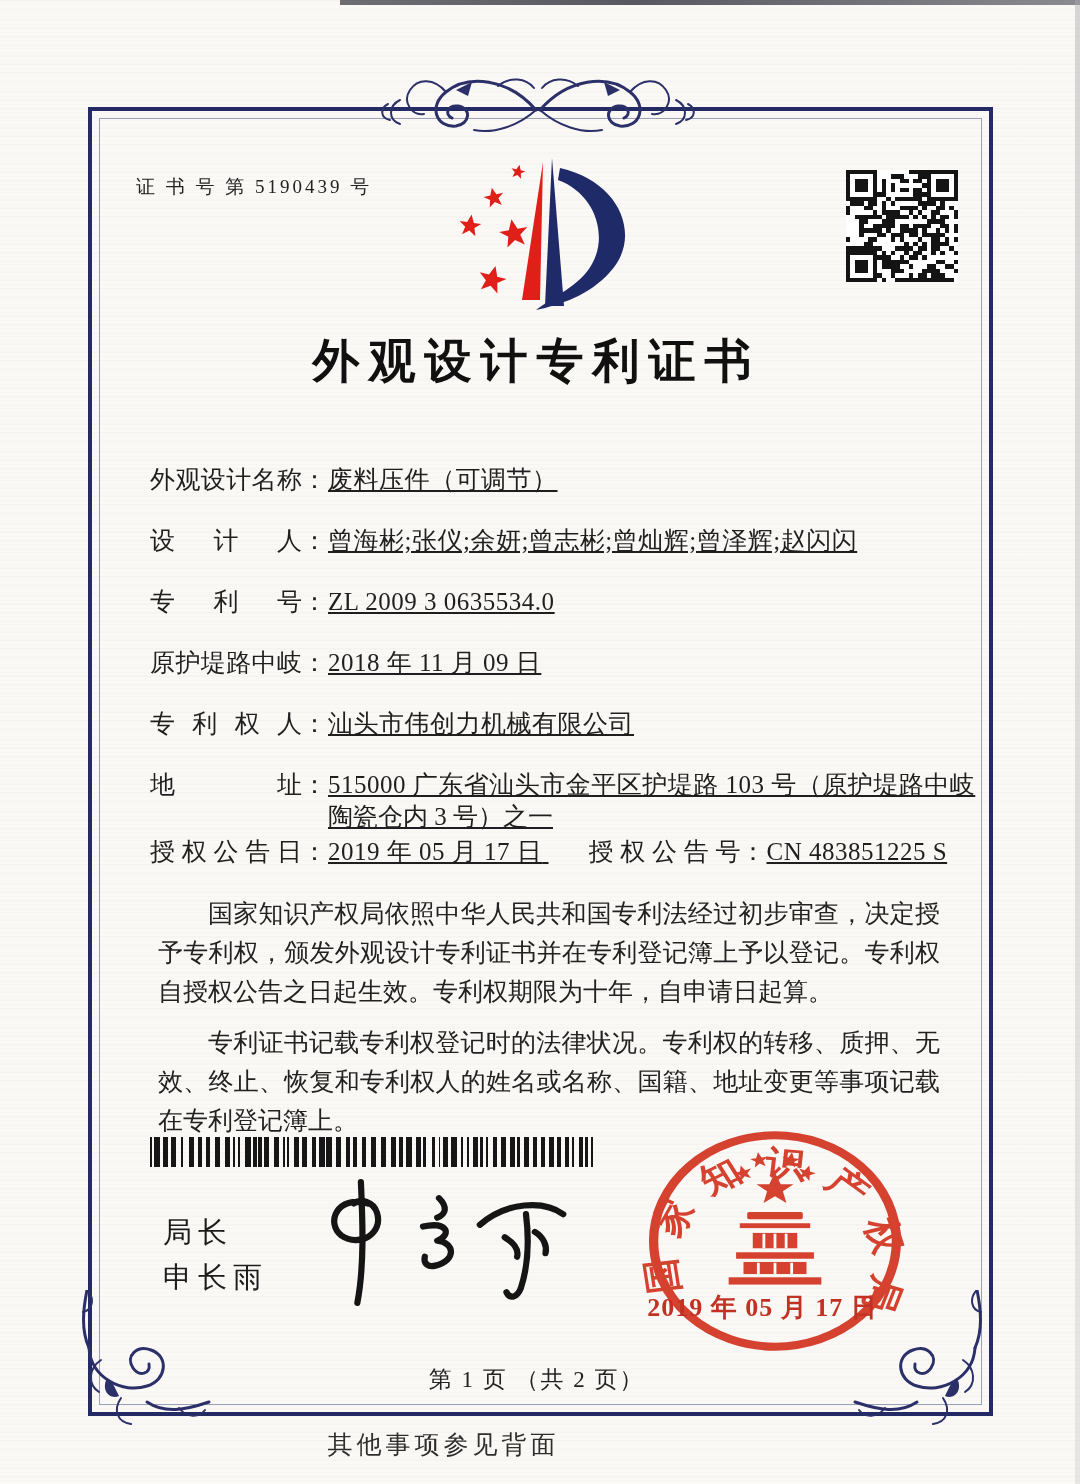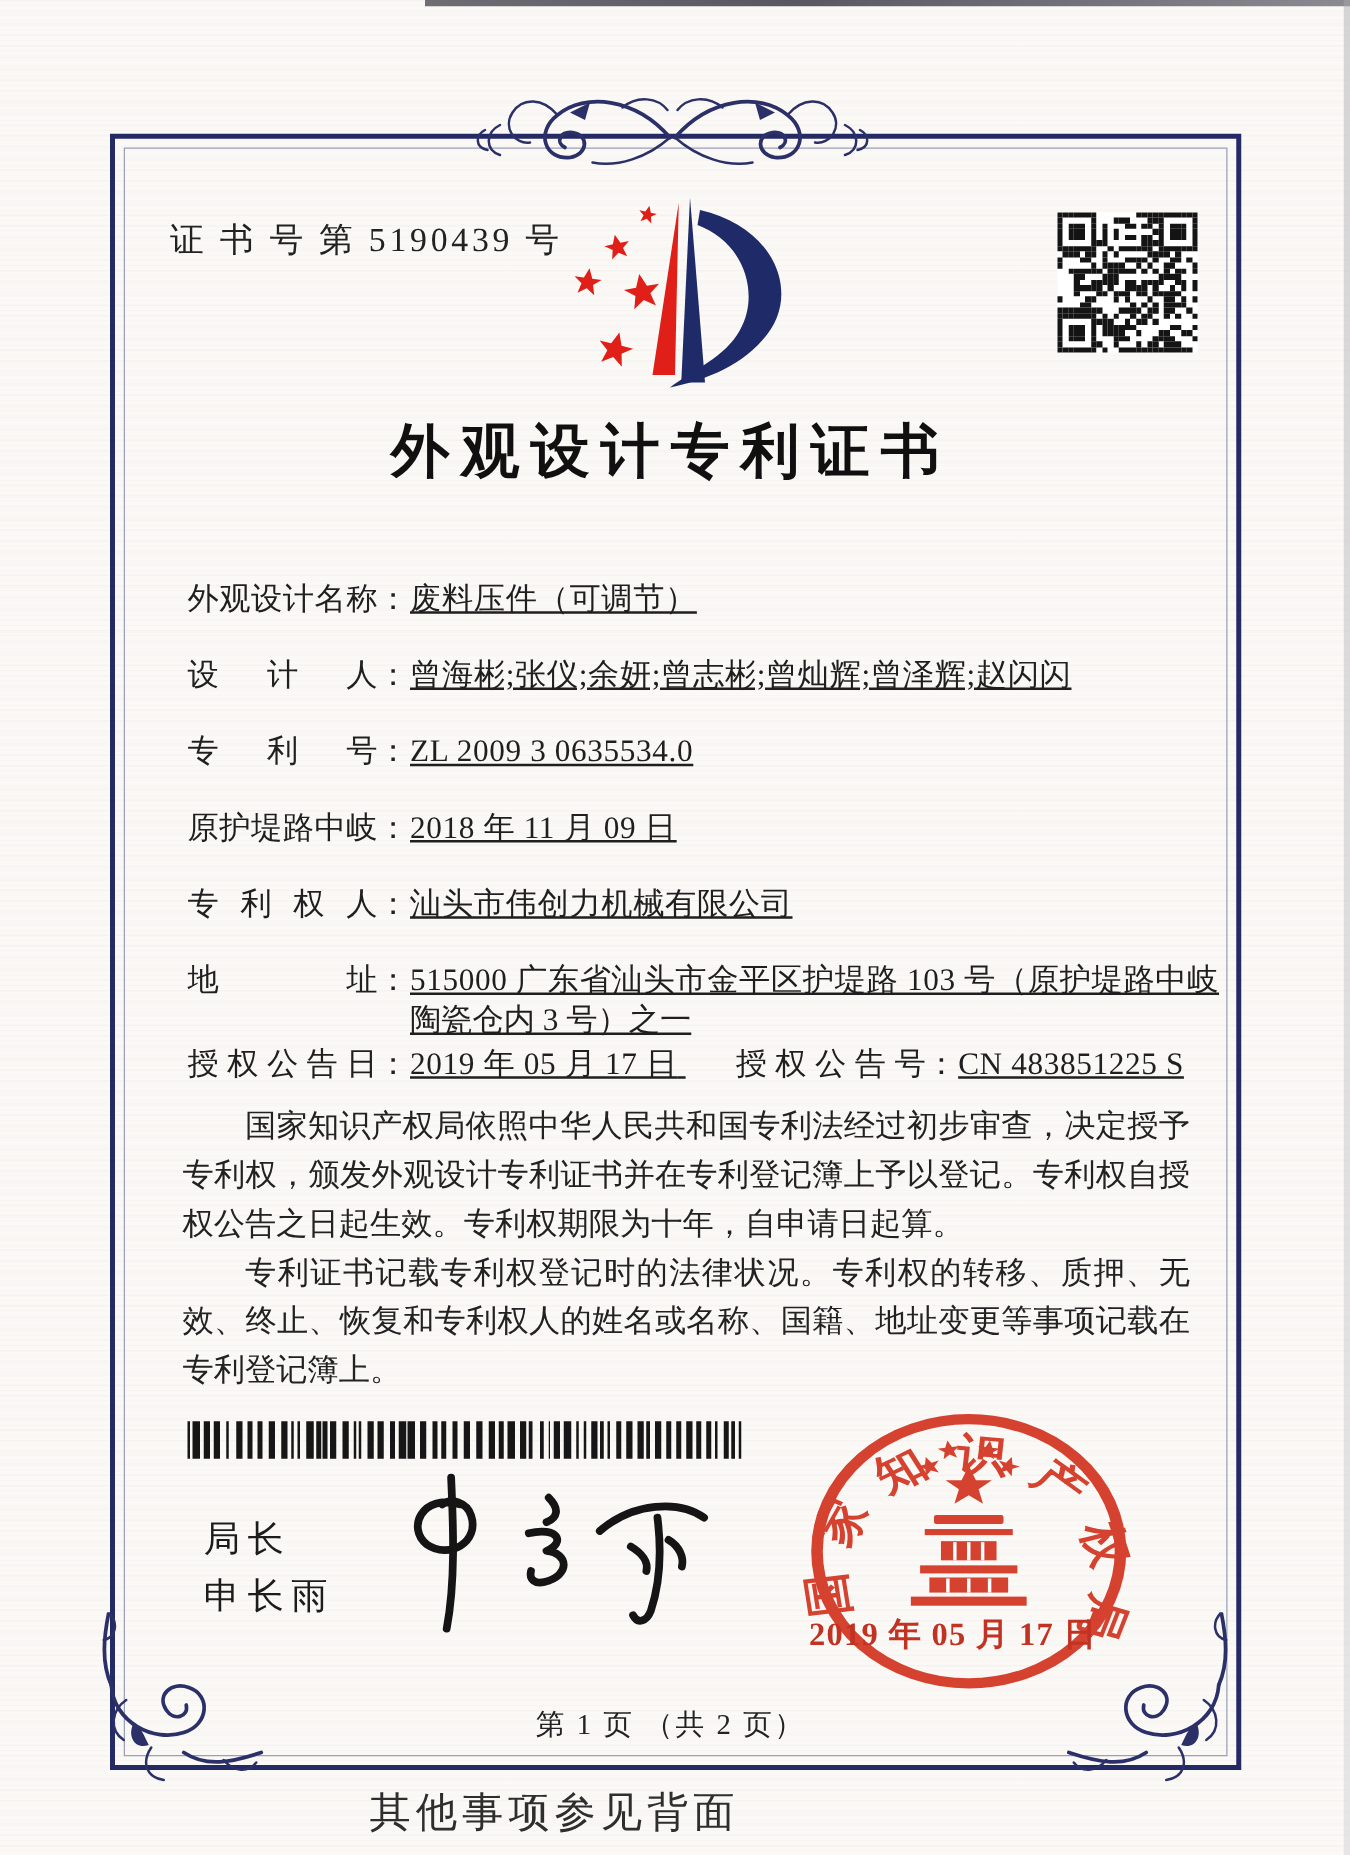"证 书 号 第 5190439" .cert-no { font-size: 27px -> 19px }
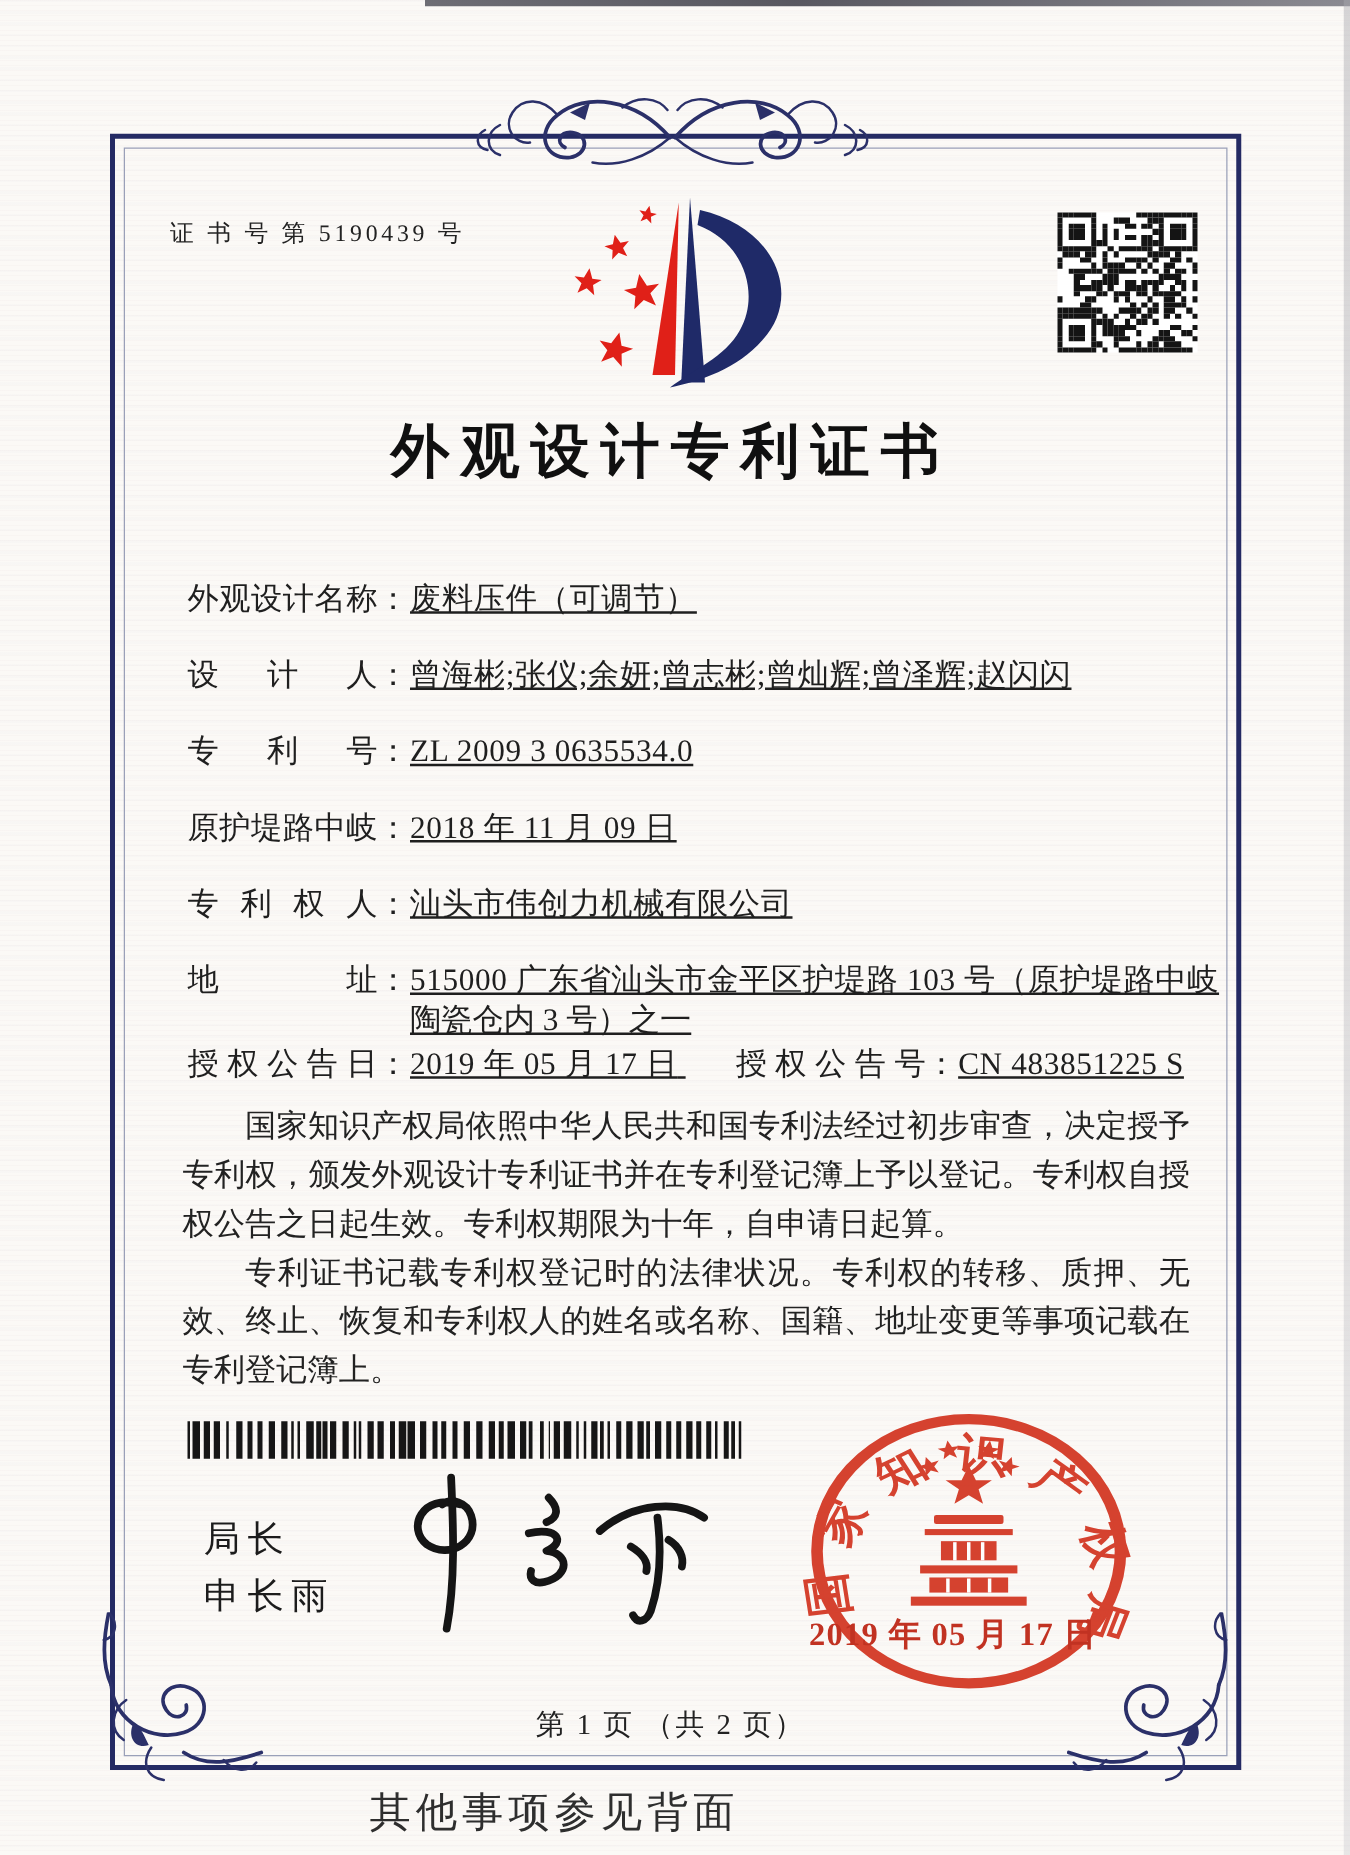"国家知识产权局依照中华人民共和国专利法经过初步审查，决定授予专利权，颁发外观设计" .paras p { margin: 0 -> 12px }
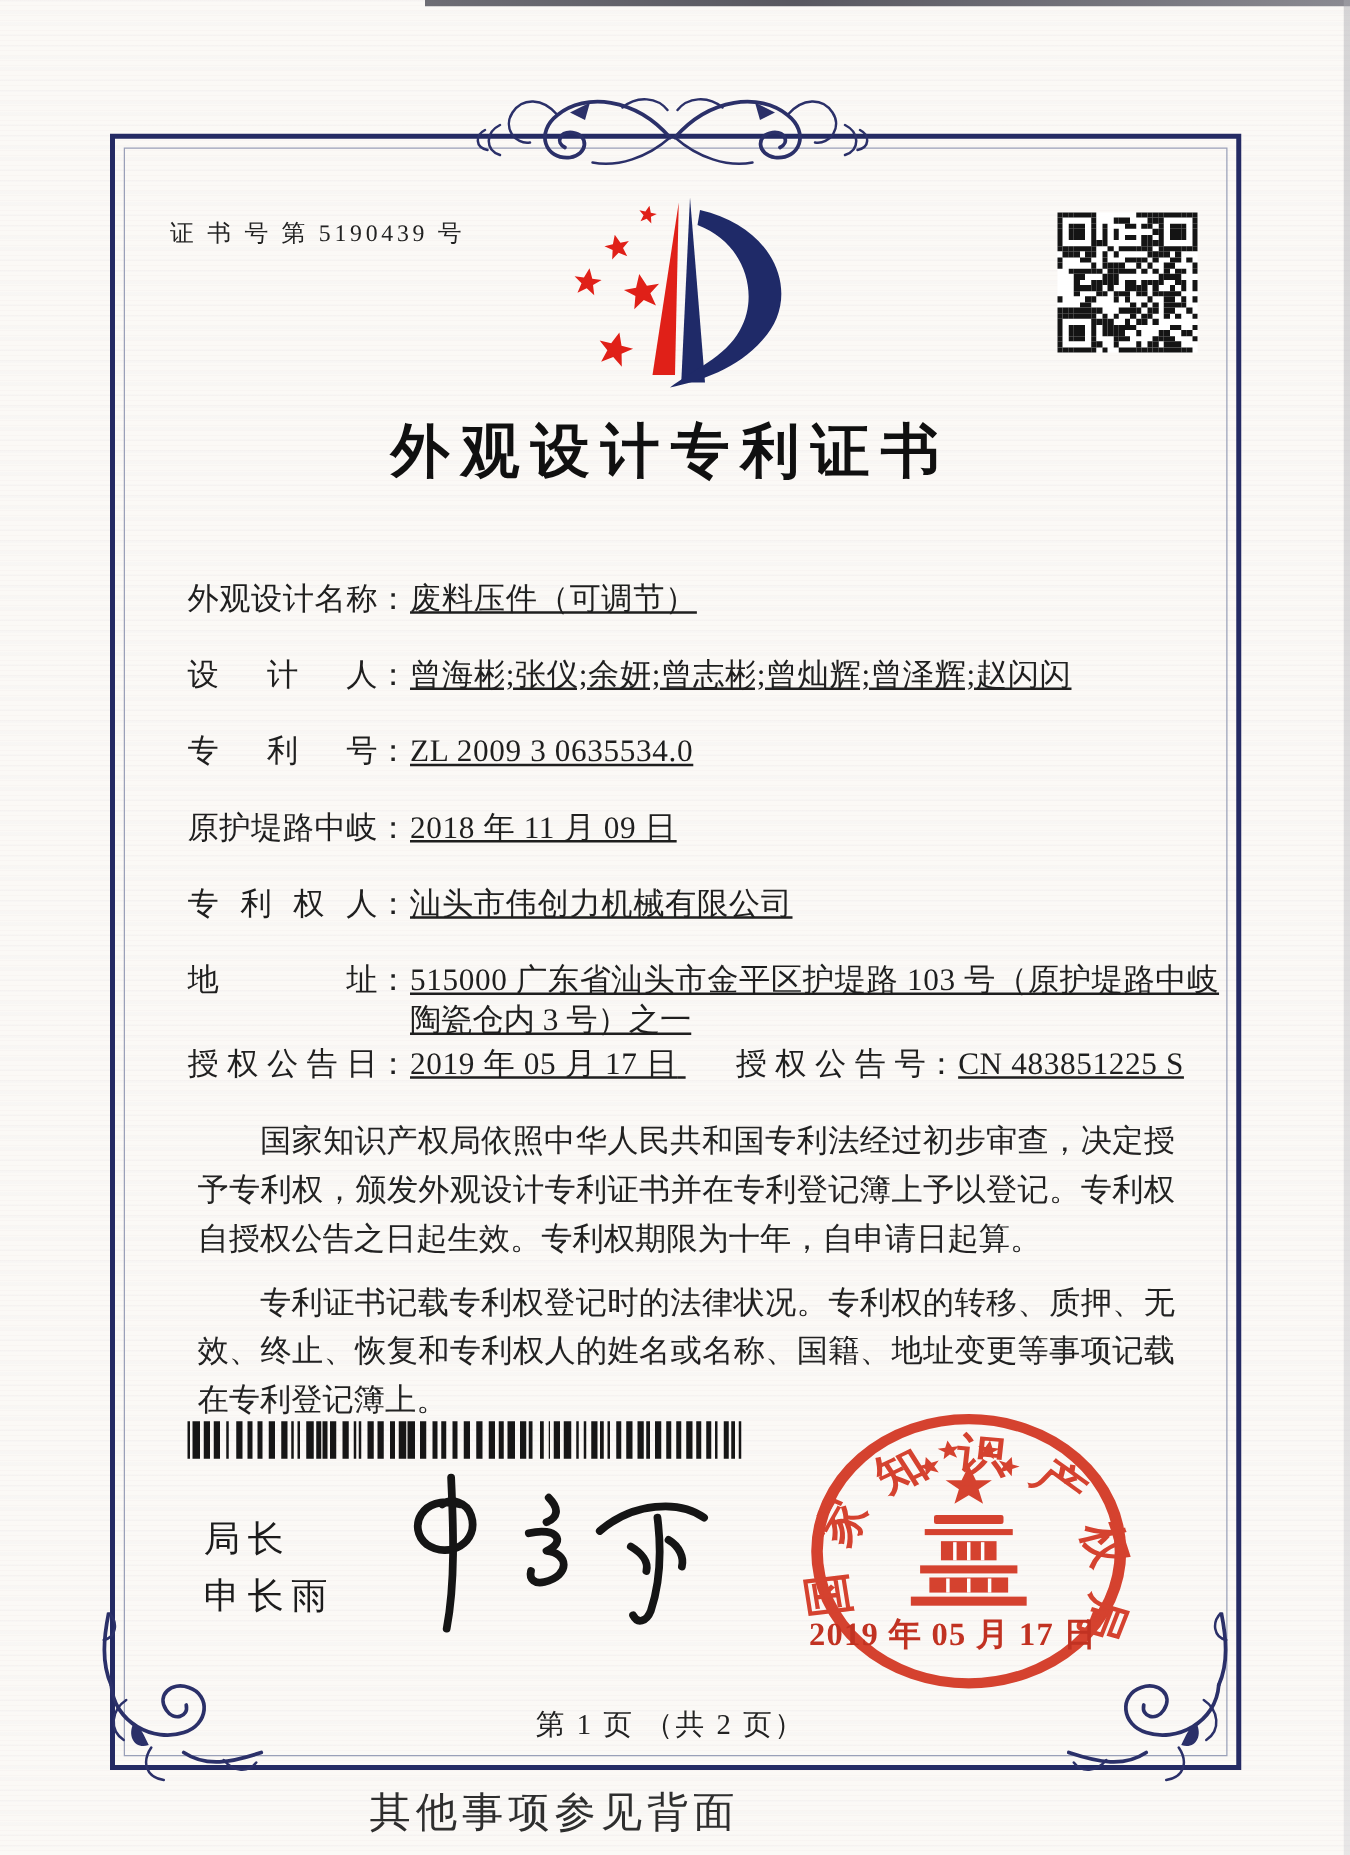"其他事项参见背面" .back-note { font-size: 33px -> 25px }
